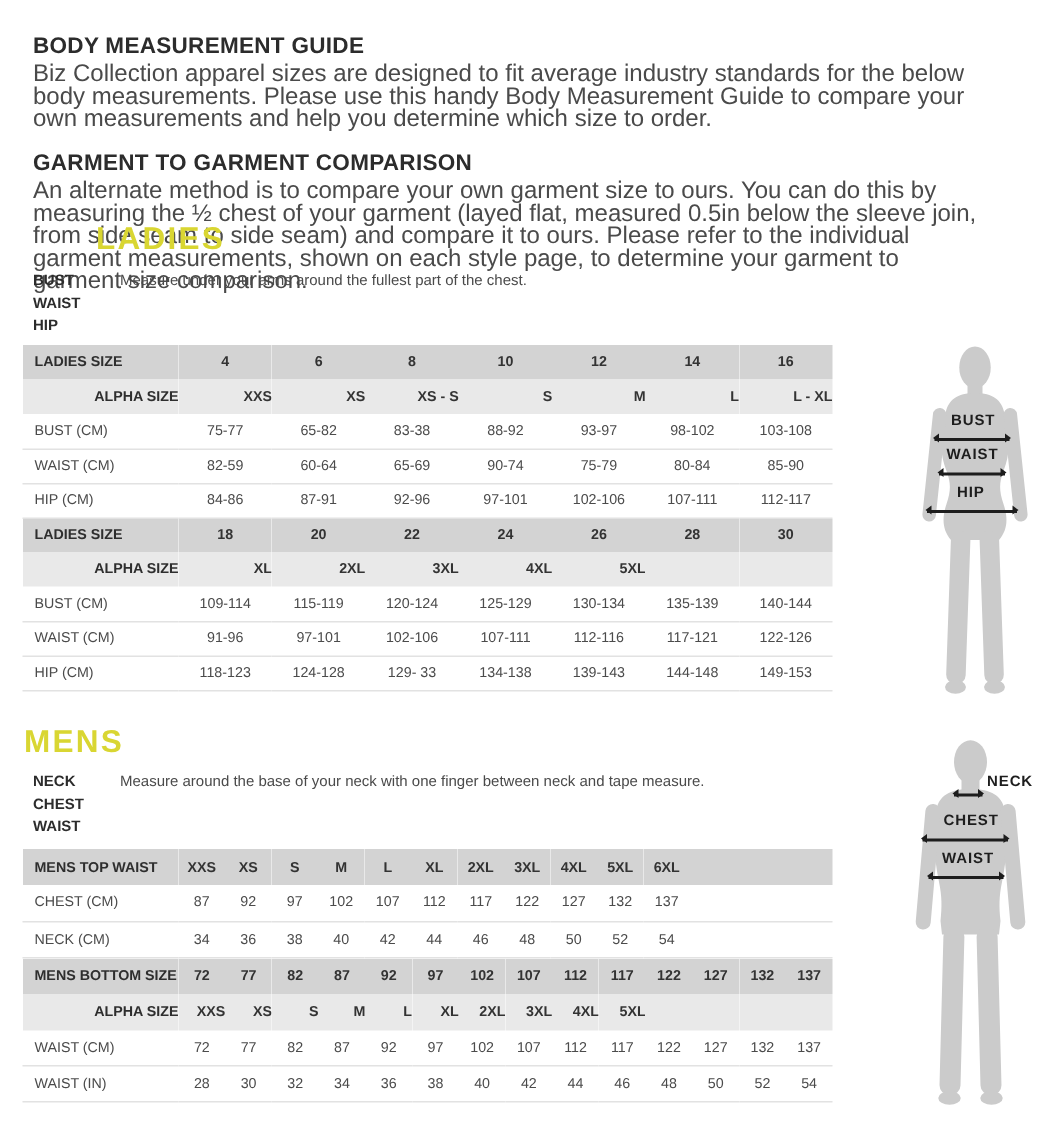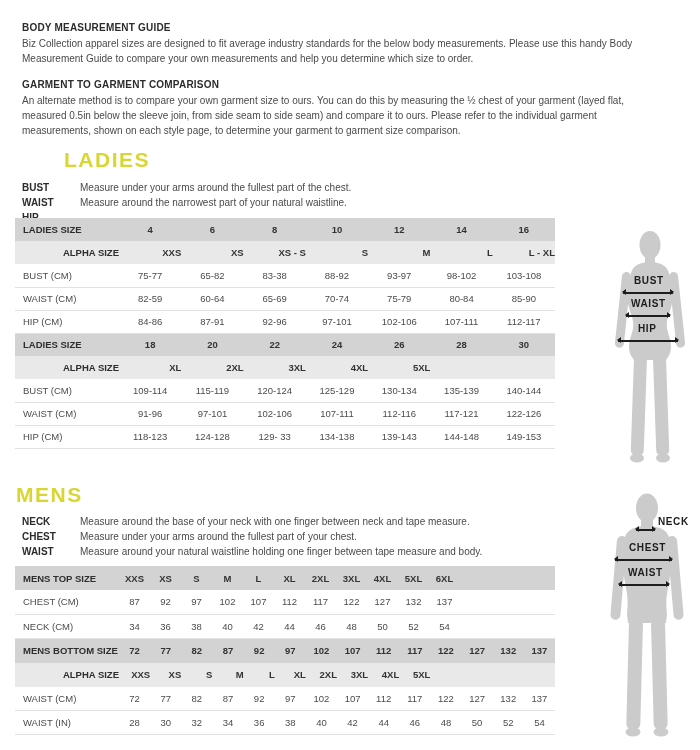"BODY MEASUREMENT GUIDE" .intro h3 { font-size: 10px -> 15px }
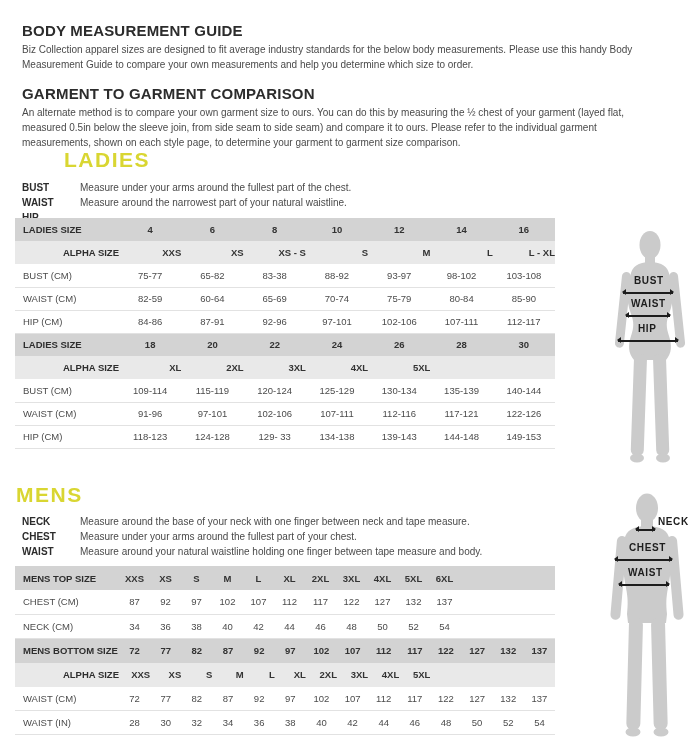"Biz Collection apparel sizes are" .intro p { font-size: 10px -> 16px }
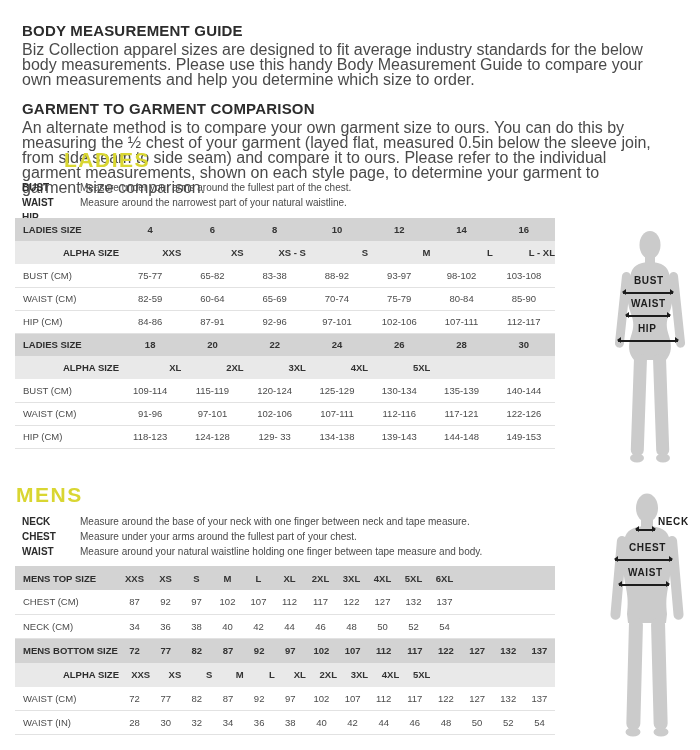"Measure around the narrowest part" span.def-desc { html: <span>Measure around the narrowest part of your natural waistline.</span> -> none }
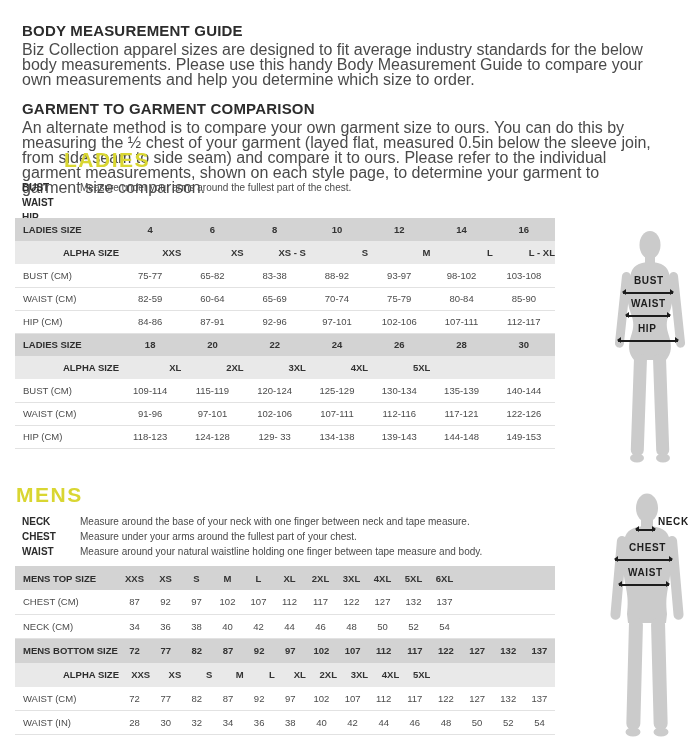"LADIES SIZE" div.tablewrap { top: 218px -> 230px }
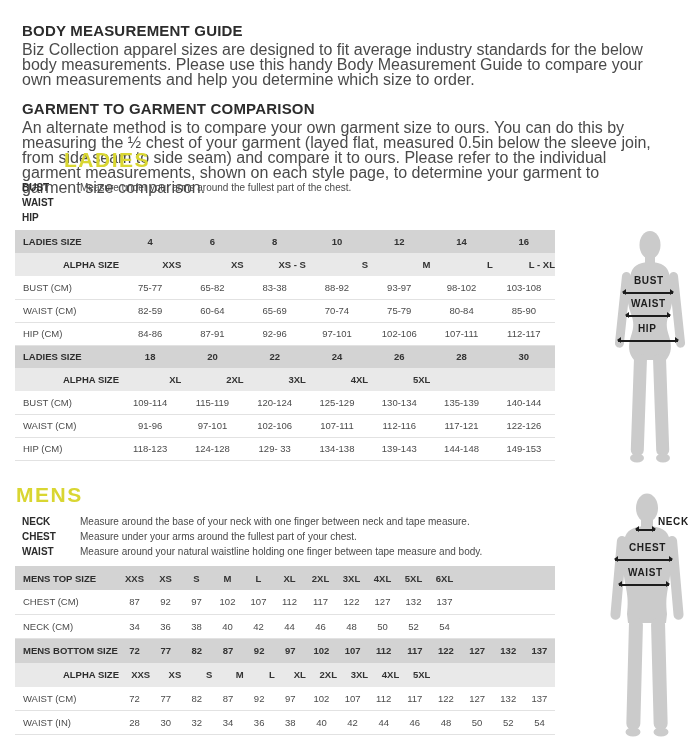"70-74" td { text: 70-74 -> 90-74 }
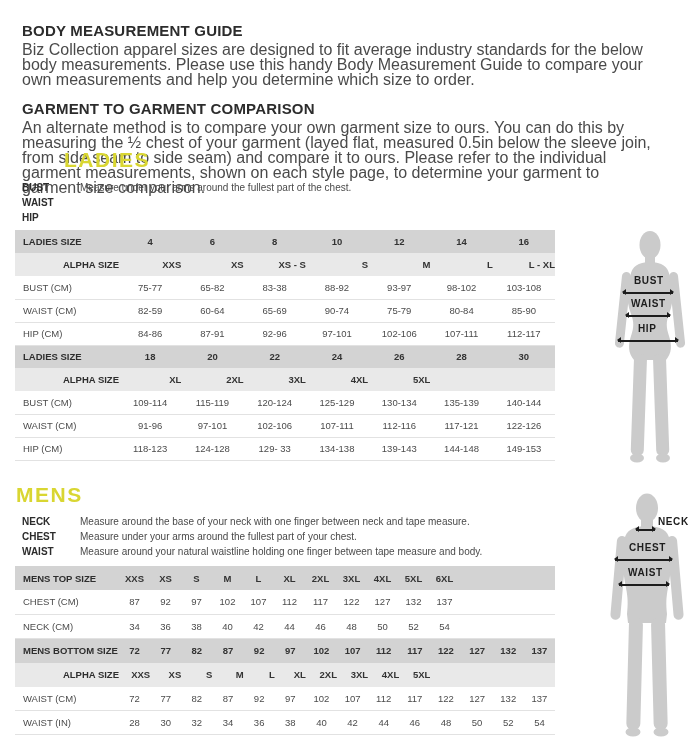"Measure under your arms around the fullest part of your" span.def-desc { html: <span>Measure under your arms around the fullest part of your chest.</span> -> none }
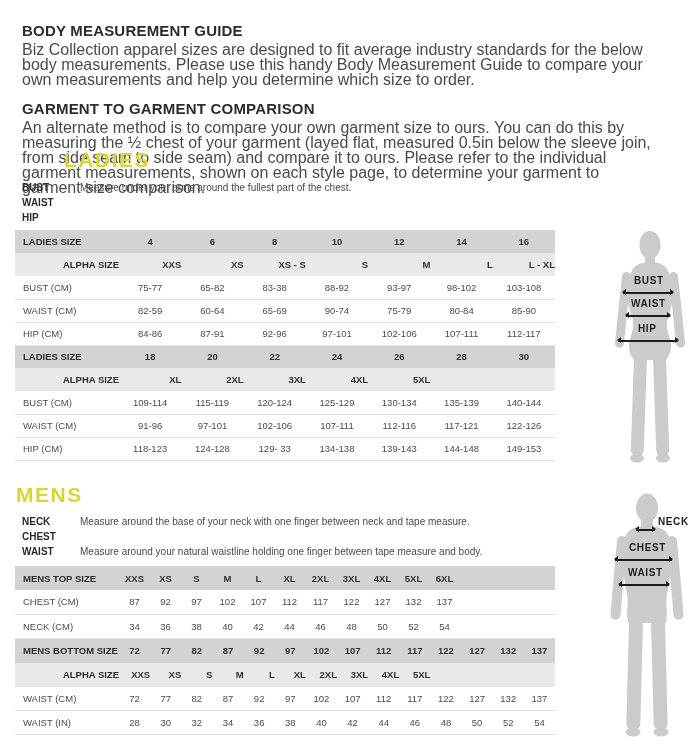"Measure around your natural waistline" span.def-desc { html: <span>Measure around your natural waistline holding one finger between tape measure and body.</span> -> none }
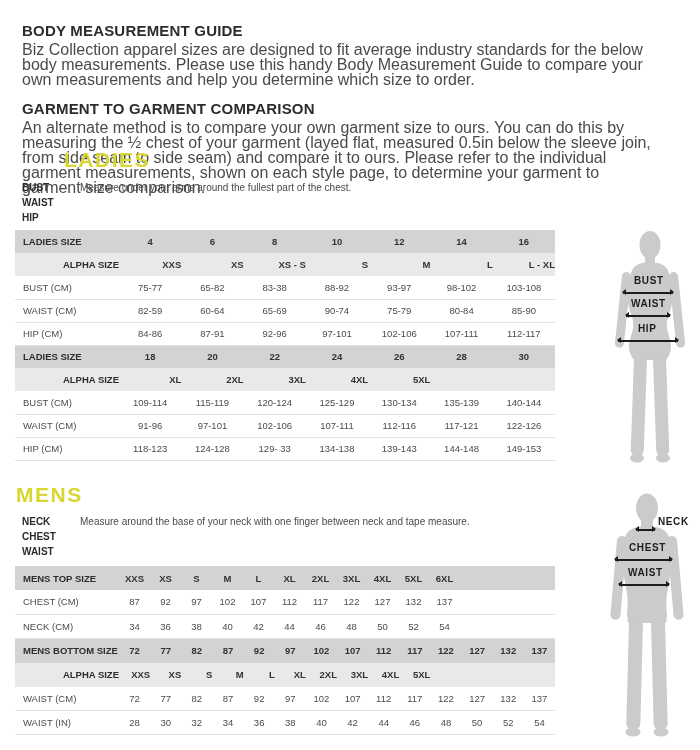"MENS TOP SIZE" td.label { text: SIZE -> WAIST }
